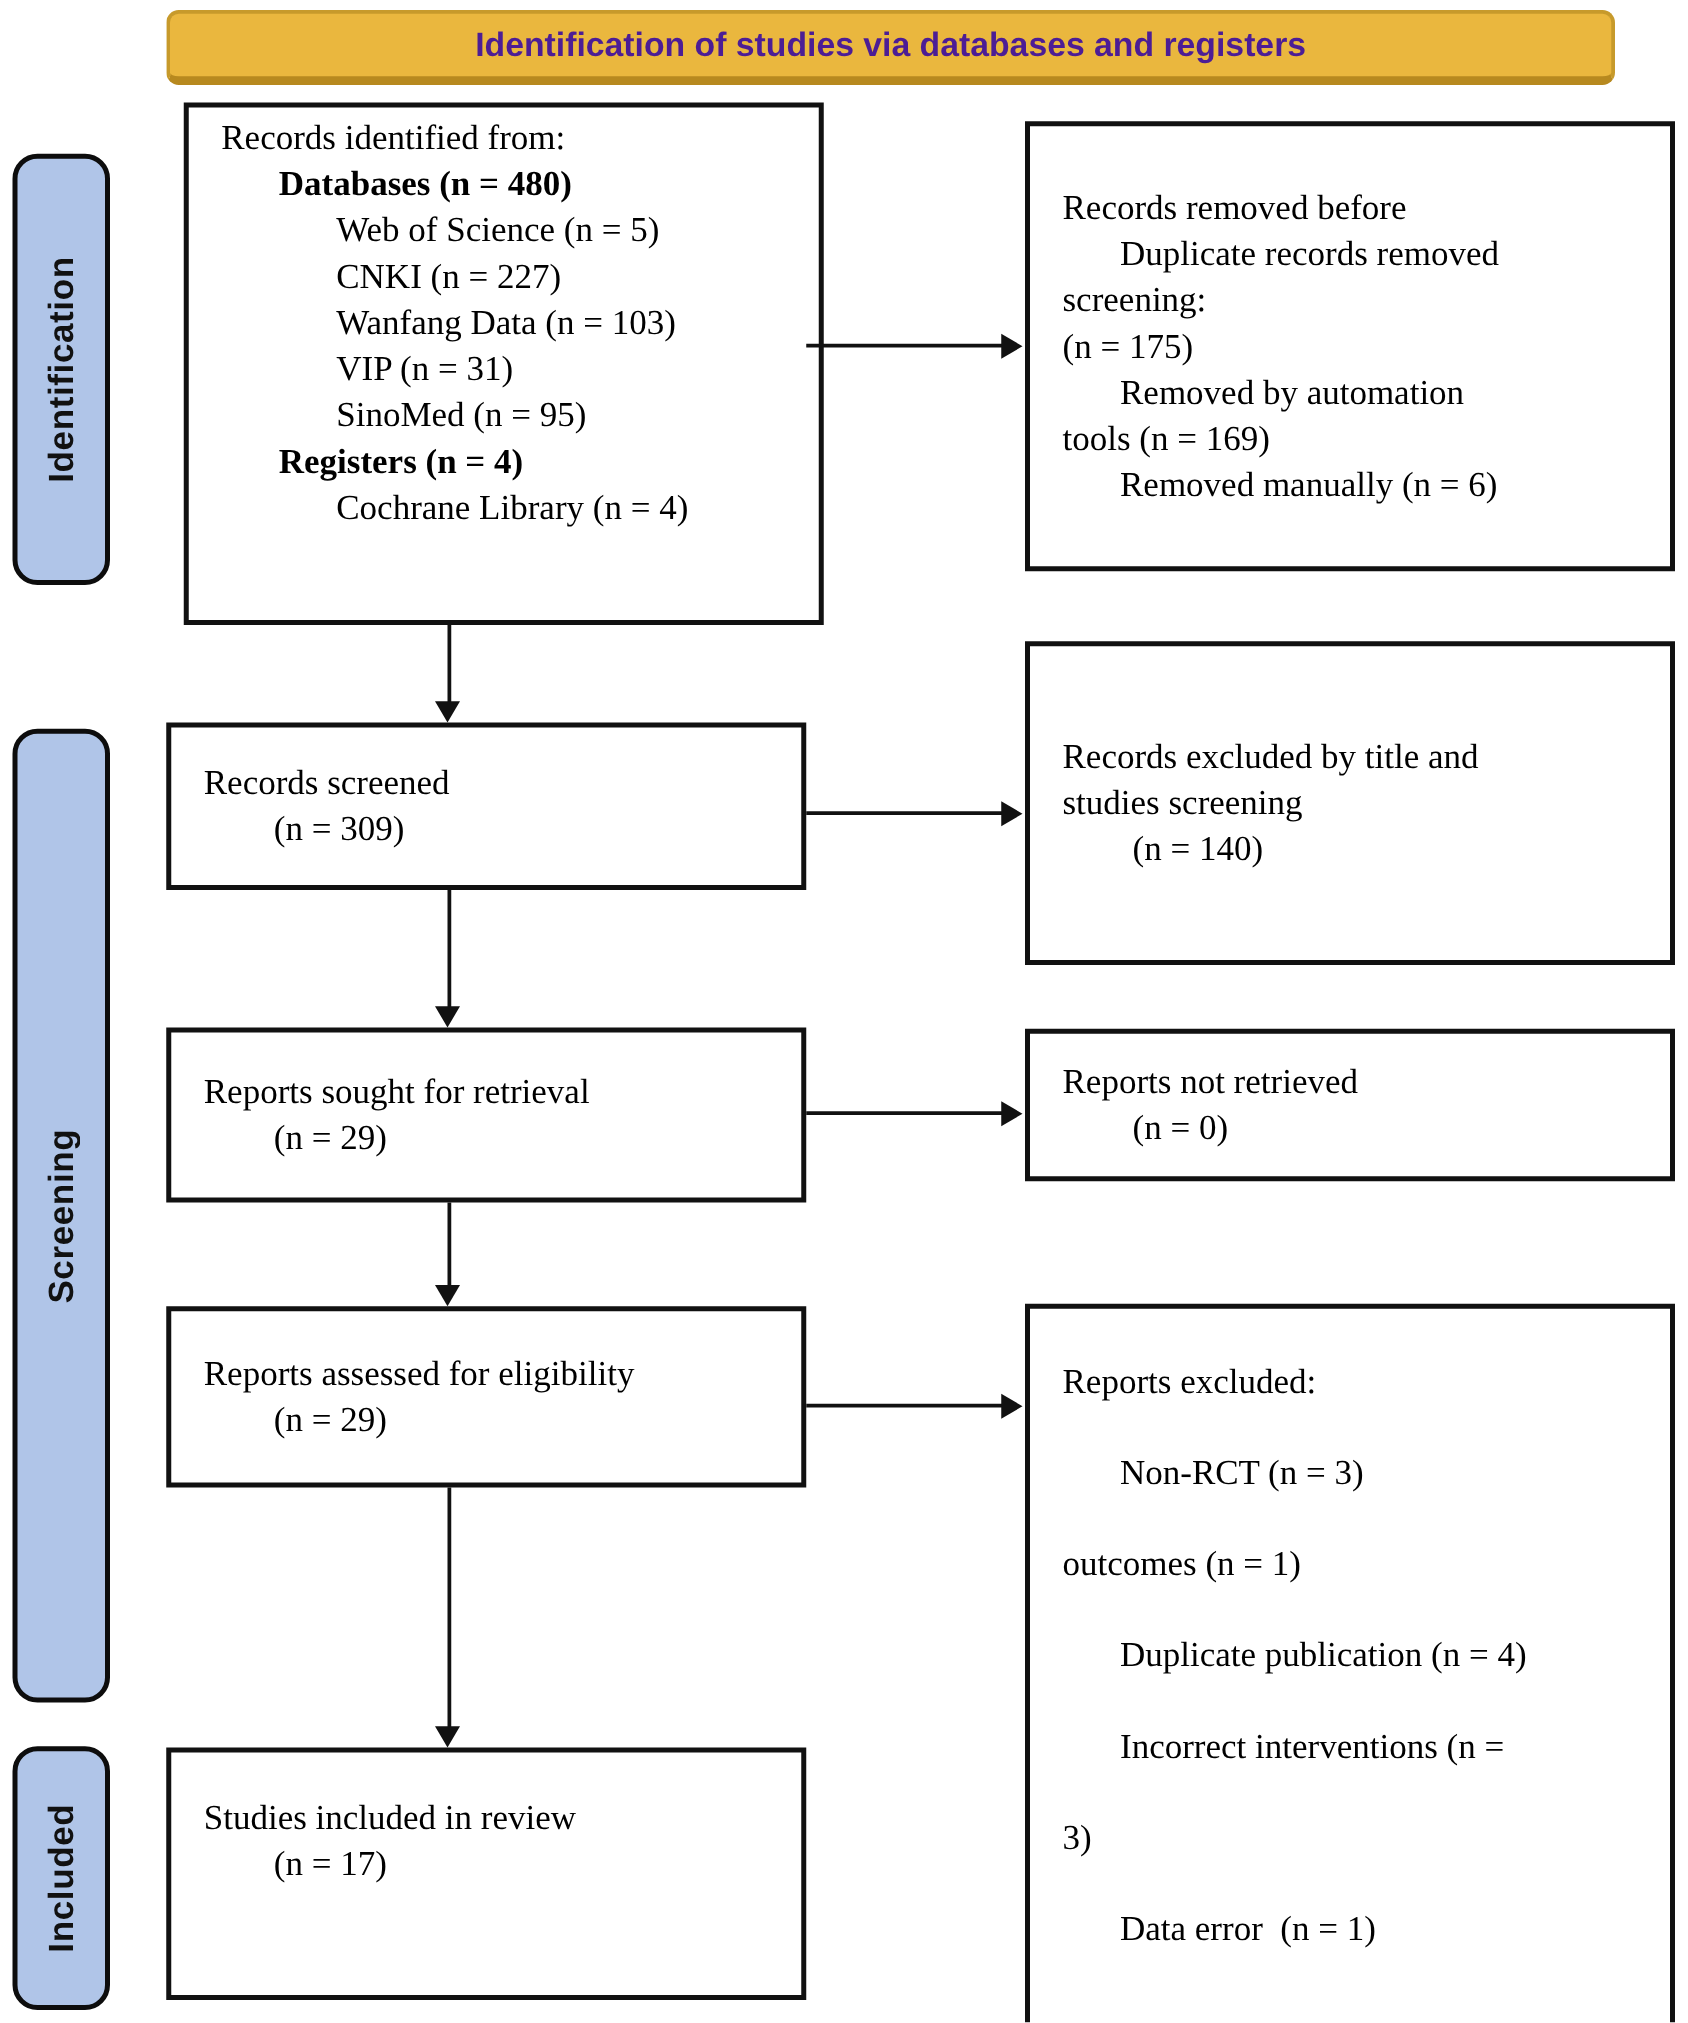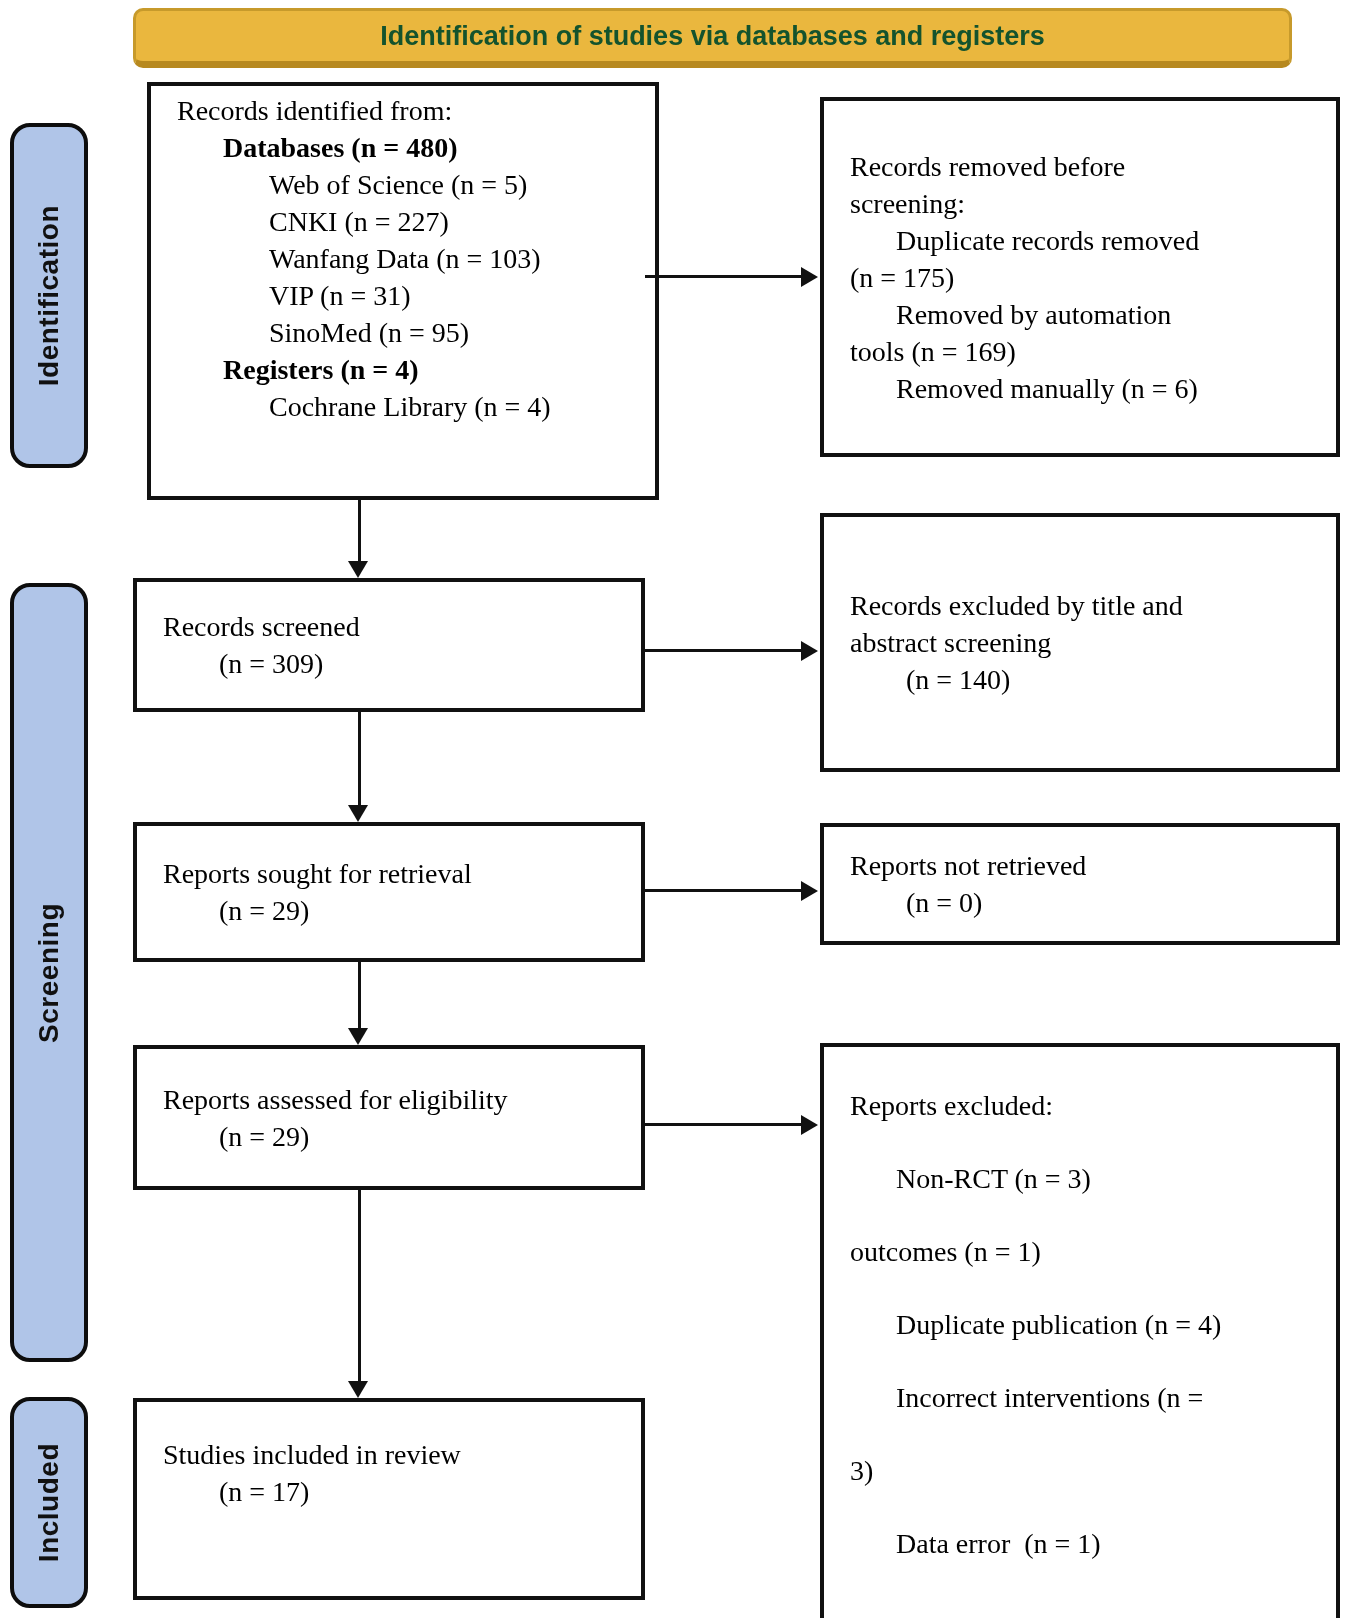"Identification of studies via databases" .banner-text { color: #14532d -> #4c1d95 }
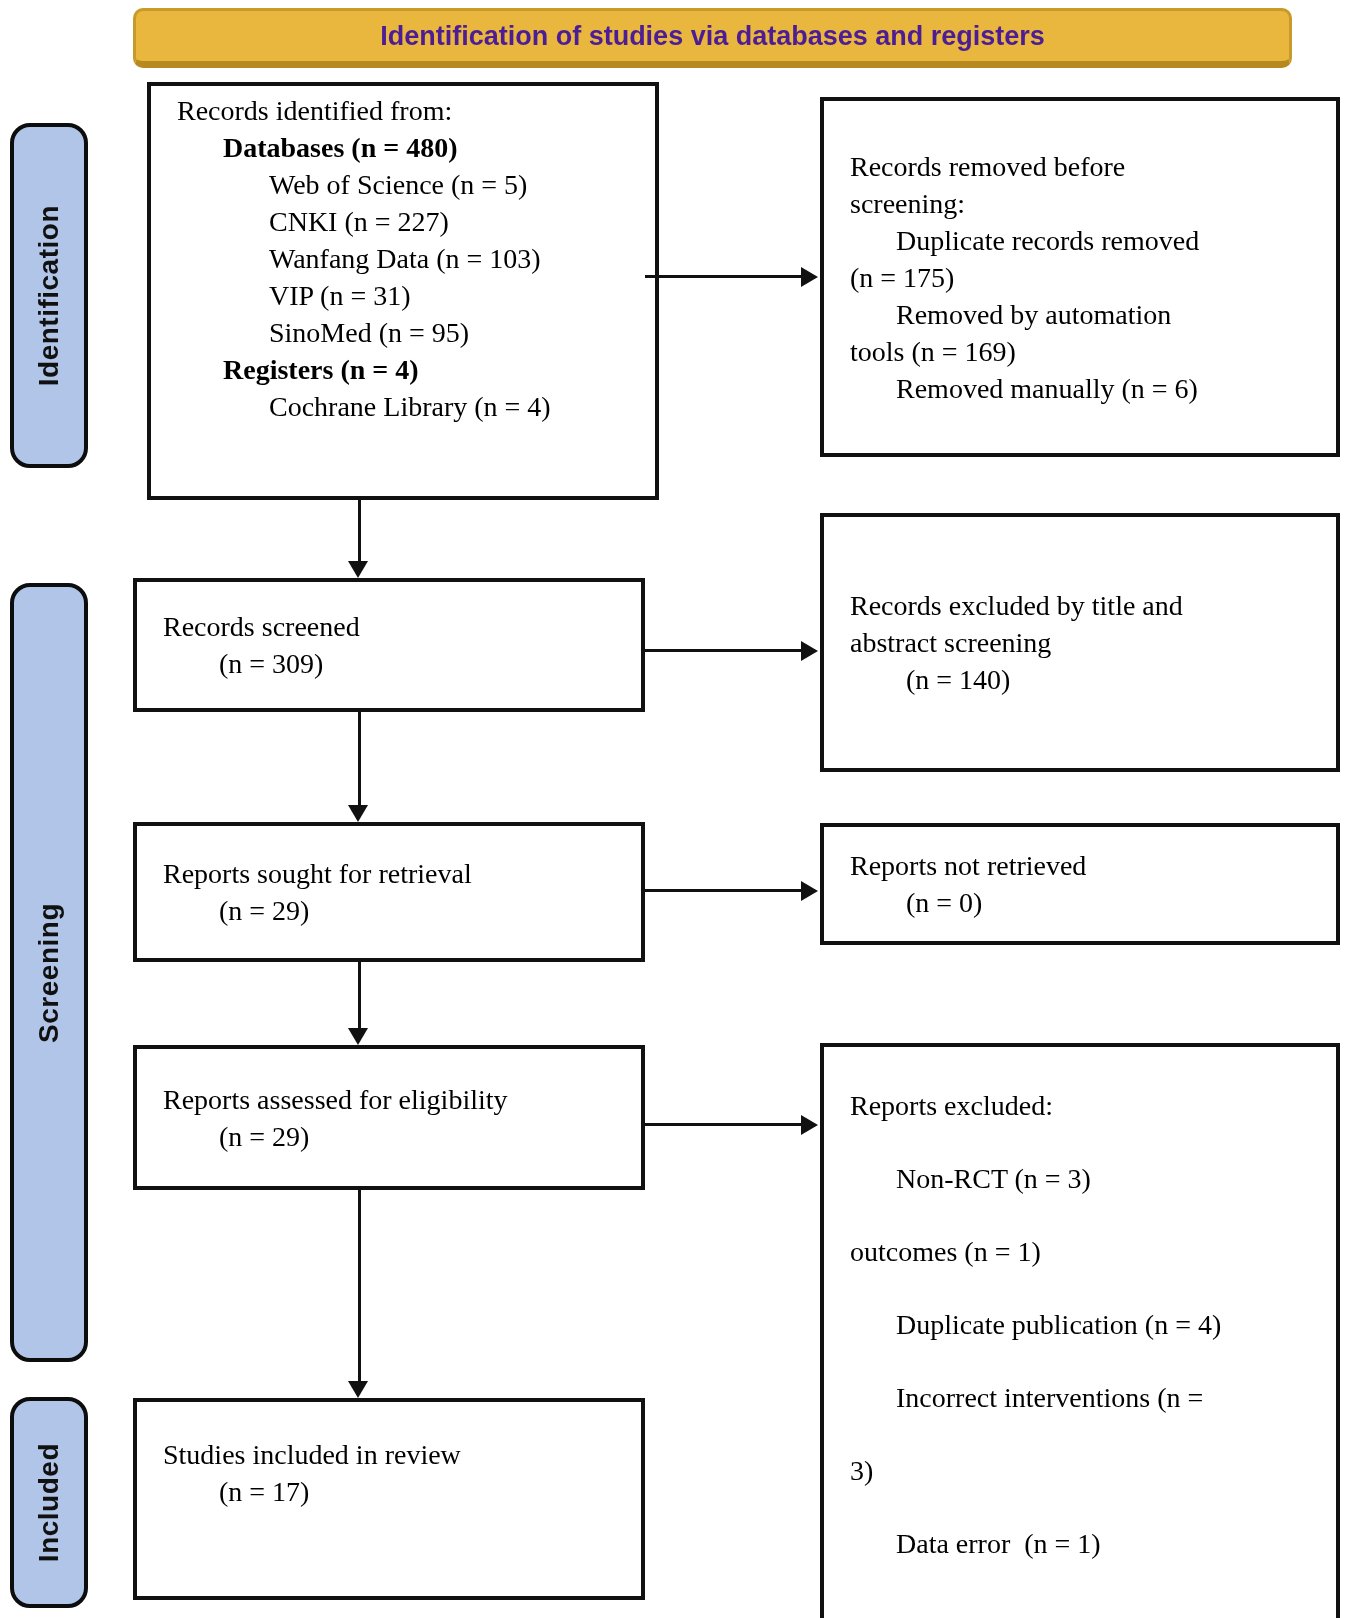"screening:" div.line { order: before "Duplicate records removed" -> after "Duplicate records removed" }
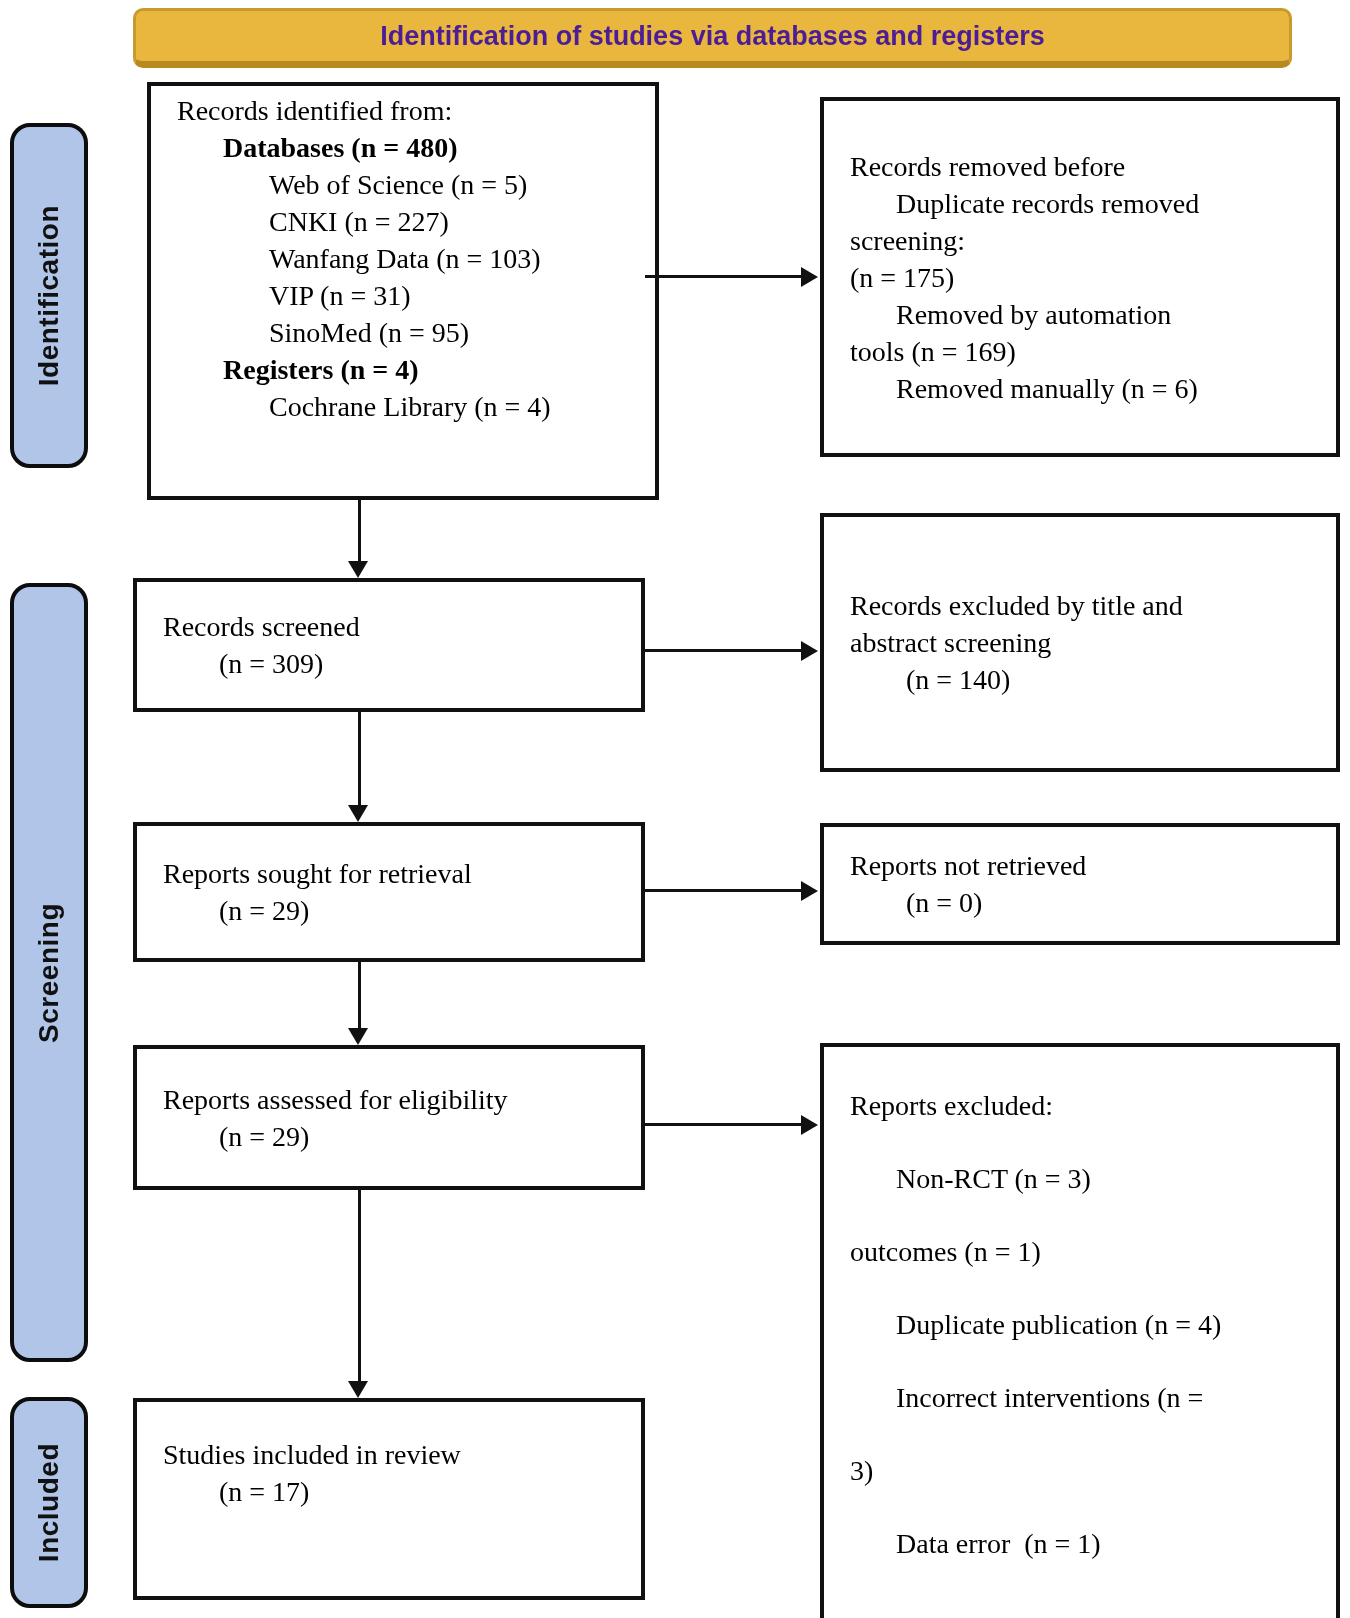"abstract screening" div.line { text: abstract -> studies }
